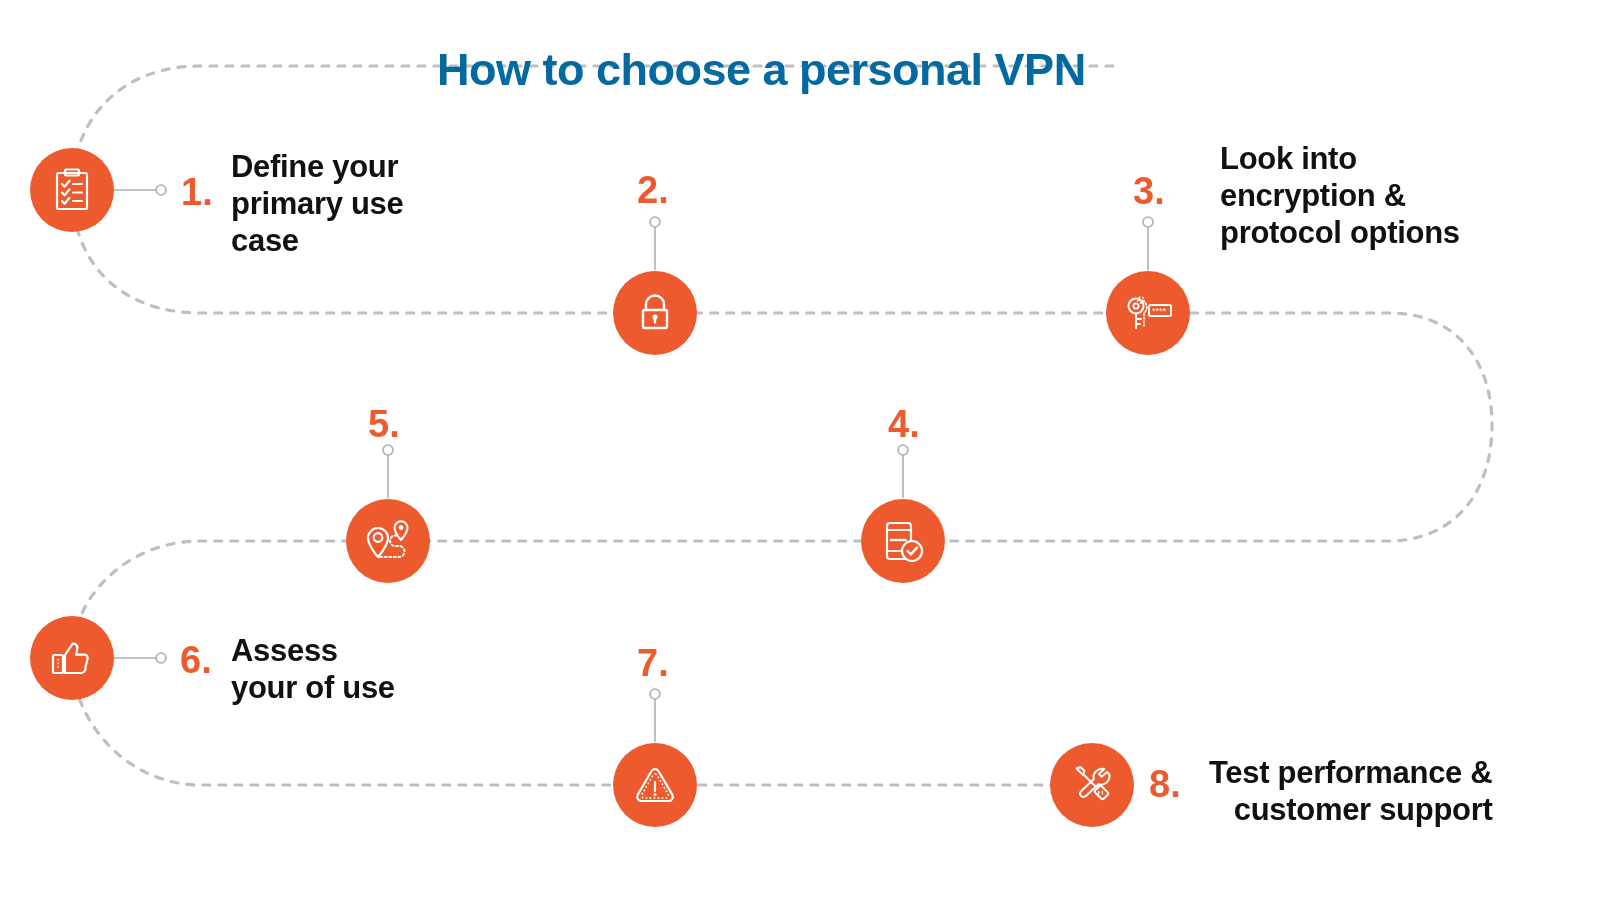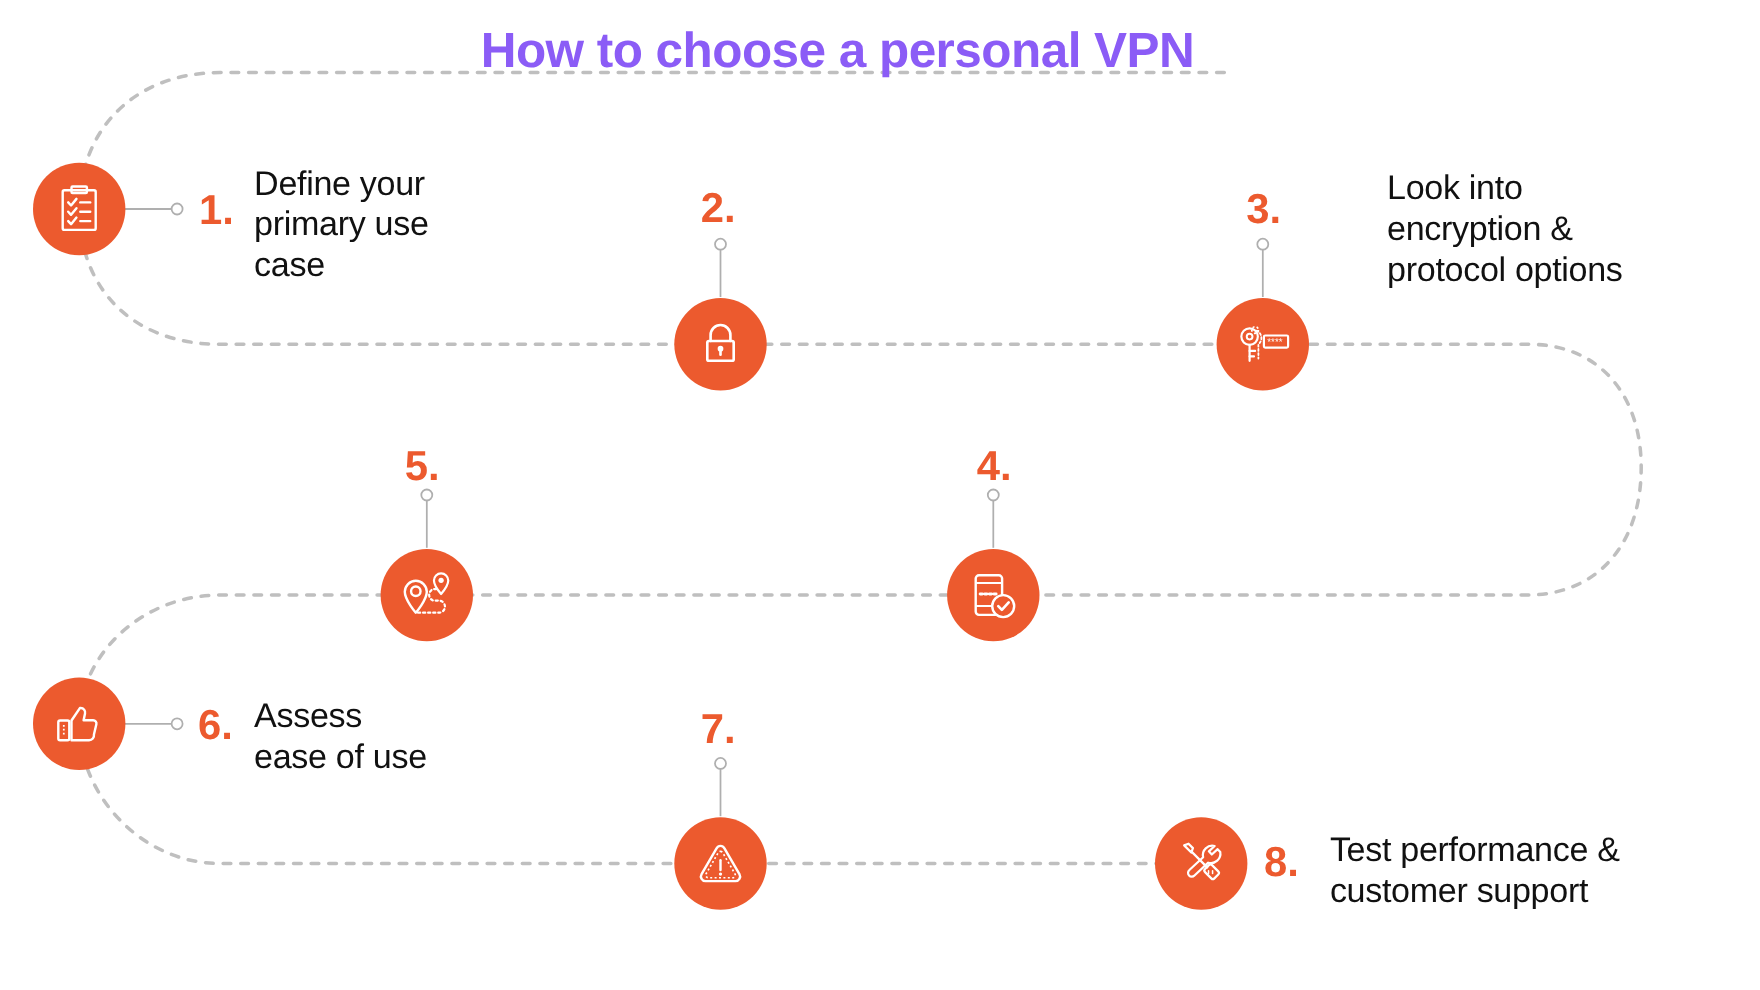"How to choose a personal" .title { color: #8b5cf6 -> #0369a1; top: 20px -> 44px }
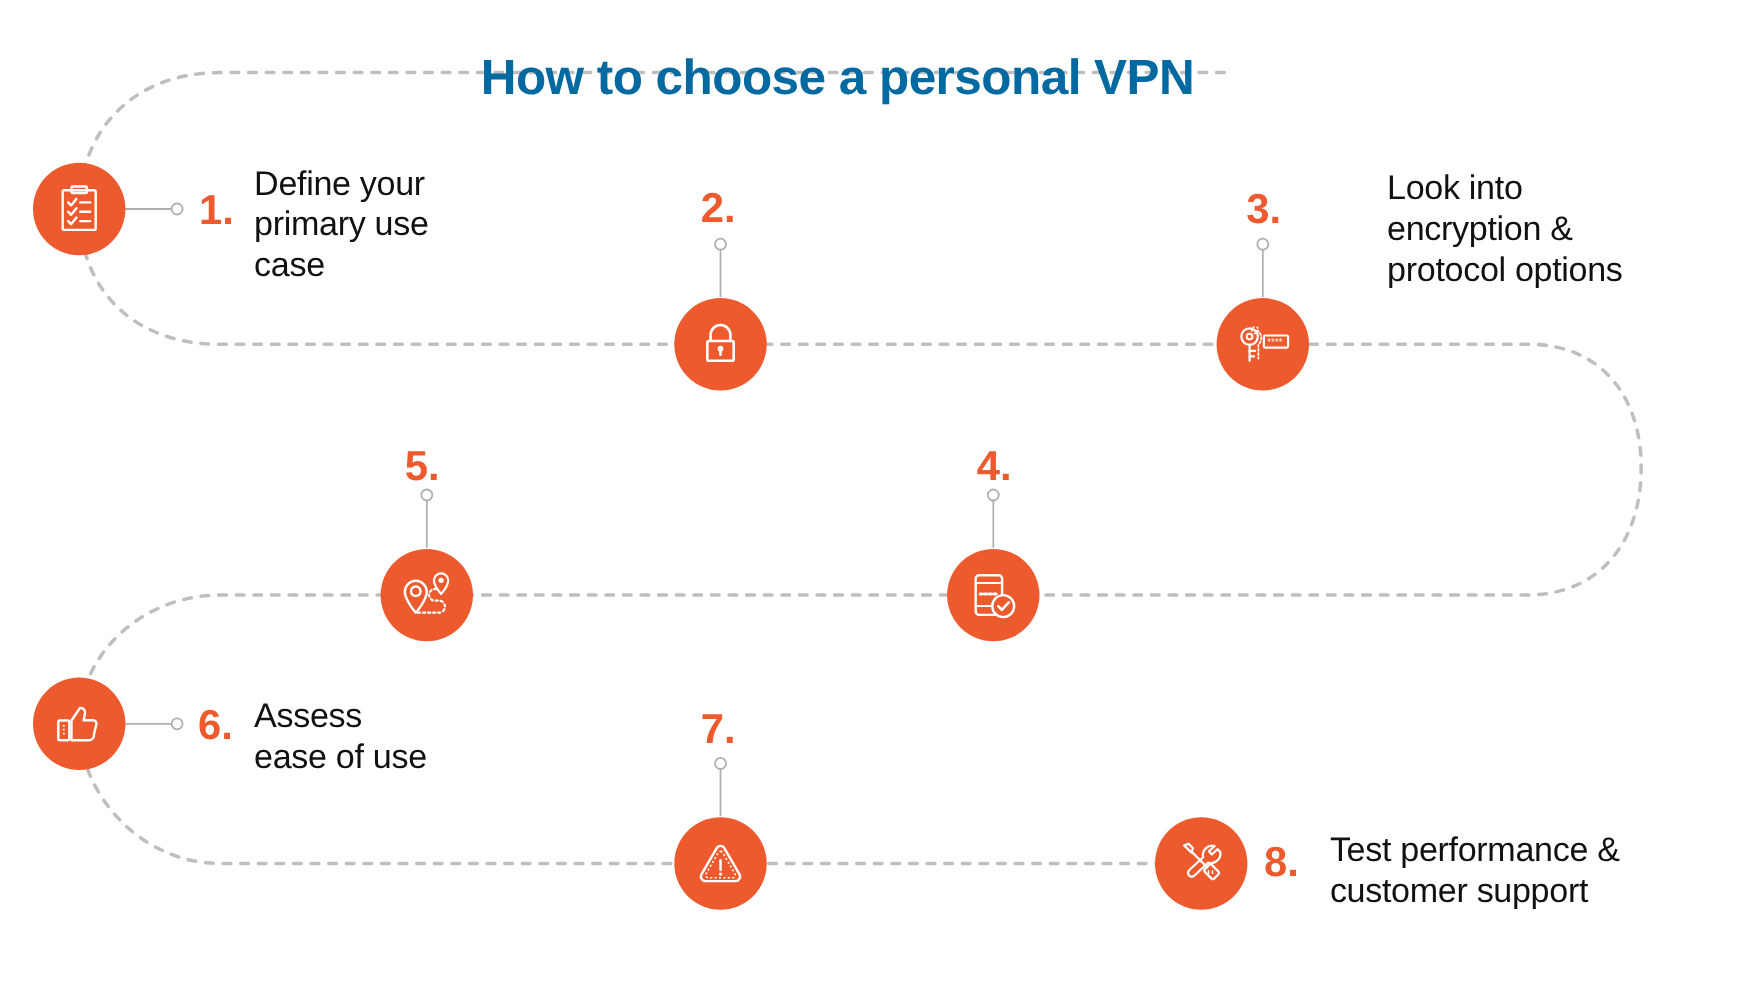"Define your" .nl-label { font-weight: none -> bold }
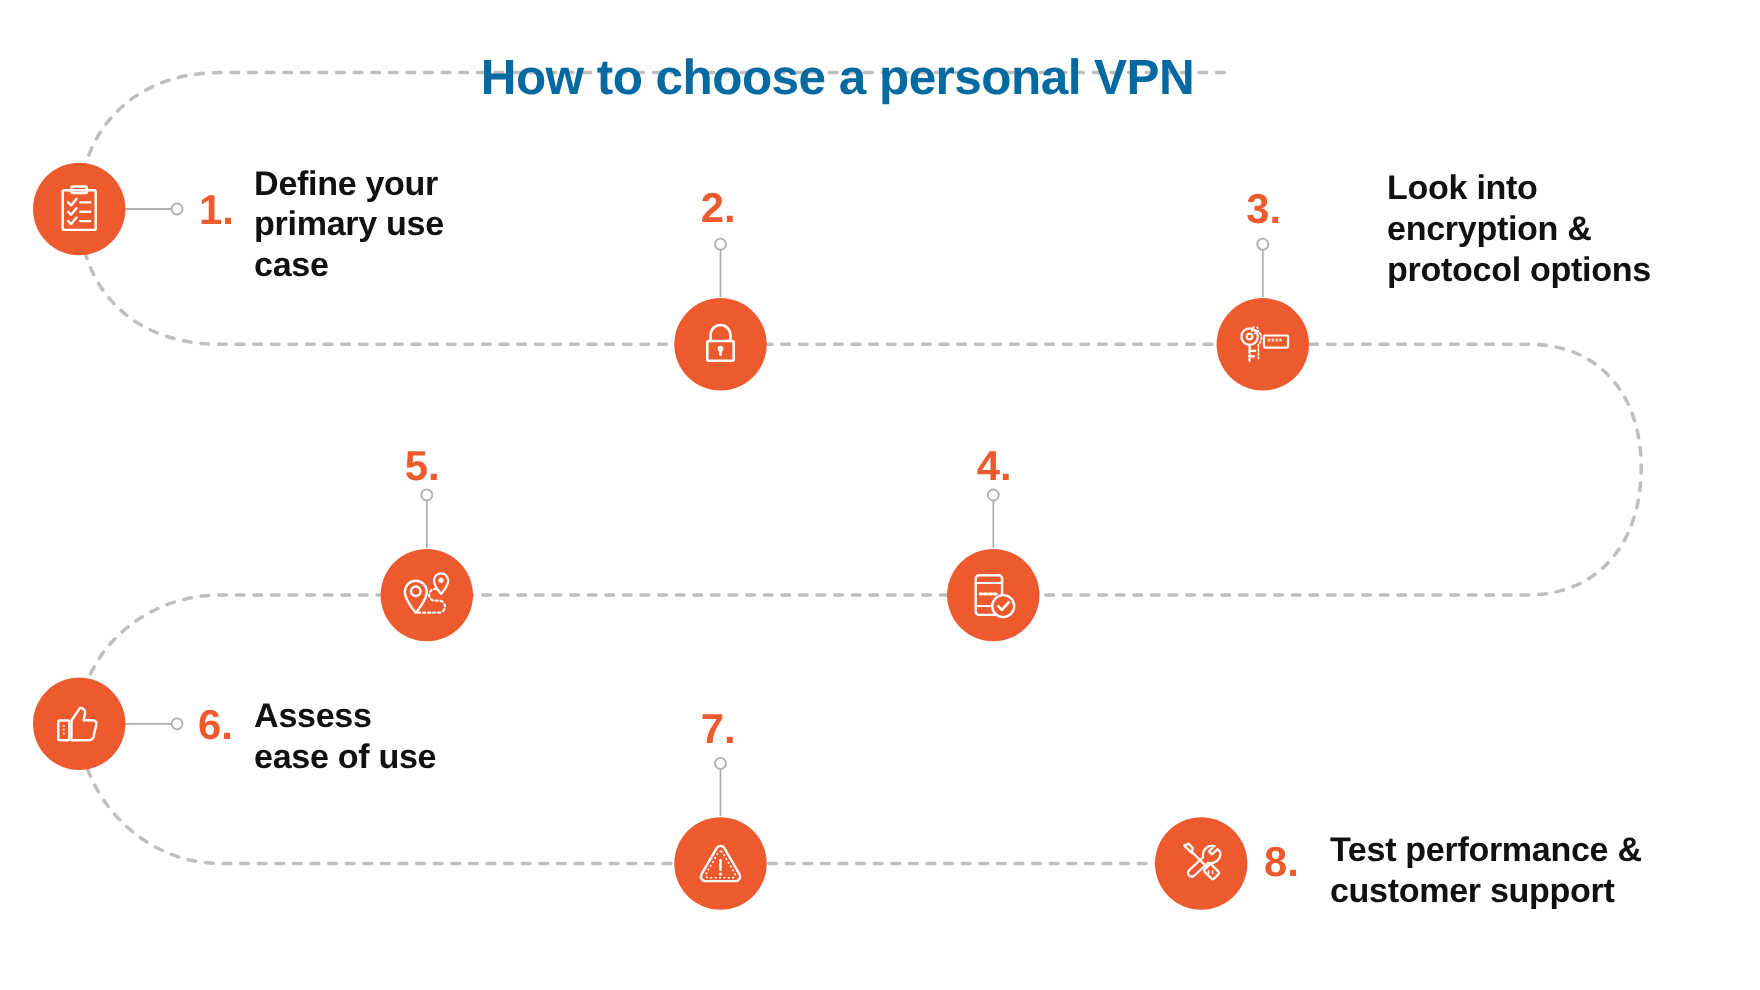"Look into" div.step-label { margin-left: 41px -> none; top: 152px -> 140px }
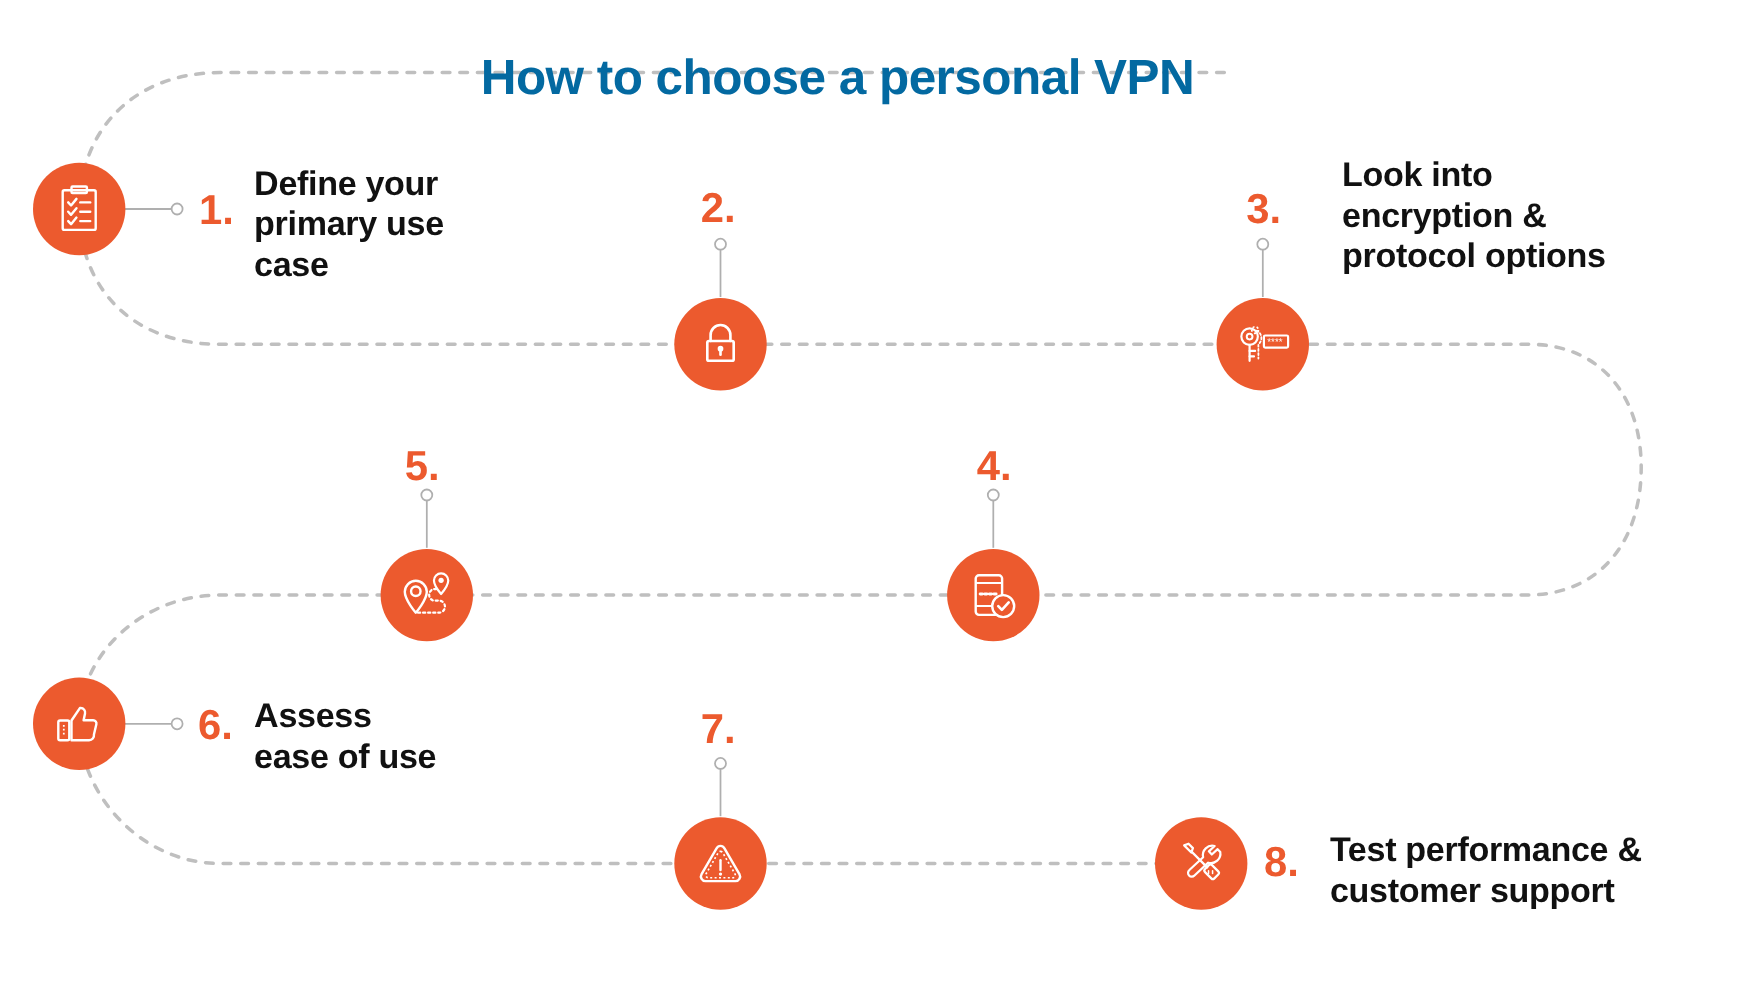"Assess" div.step-label { text: ease -> your }
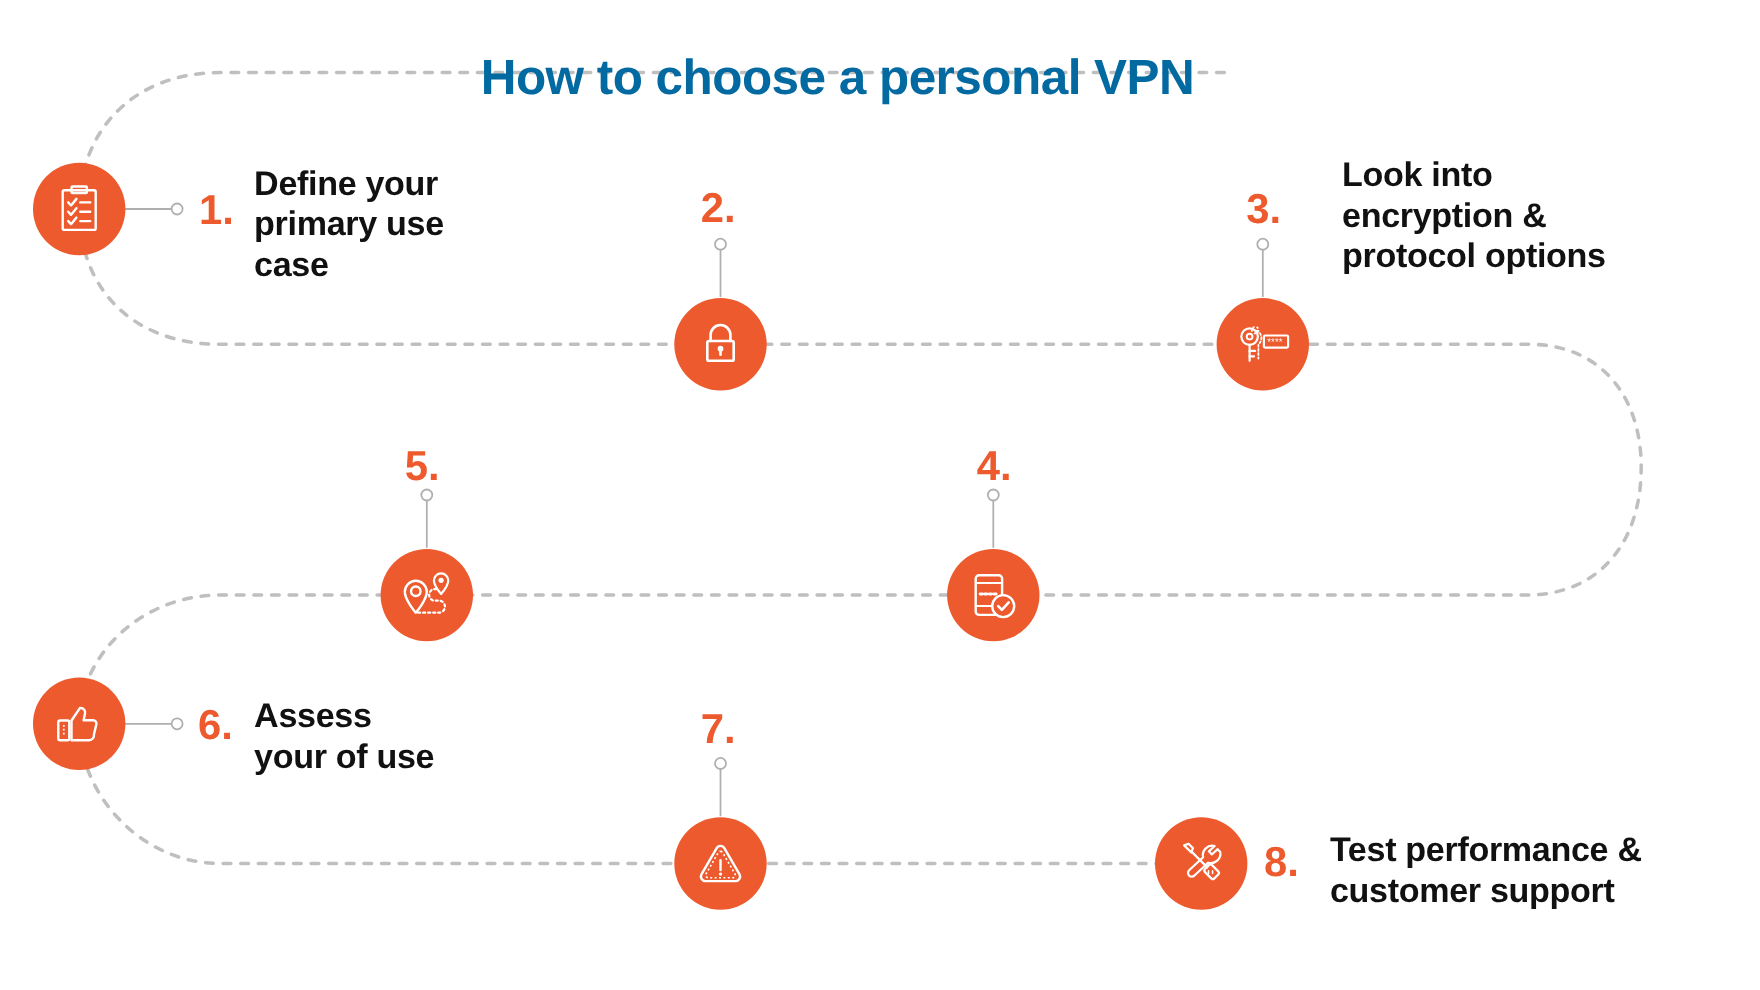"Test performance &" div.step-label { text-align: none -> right }
